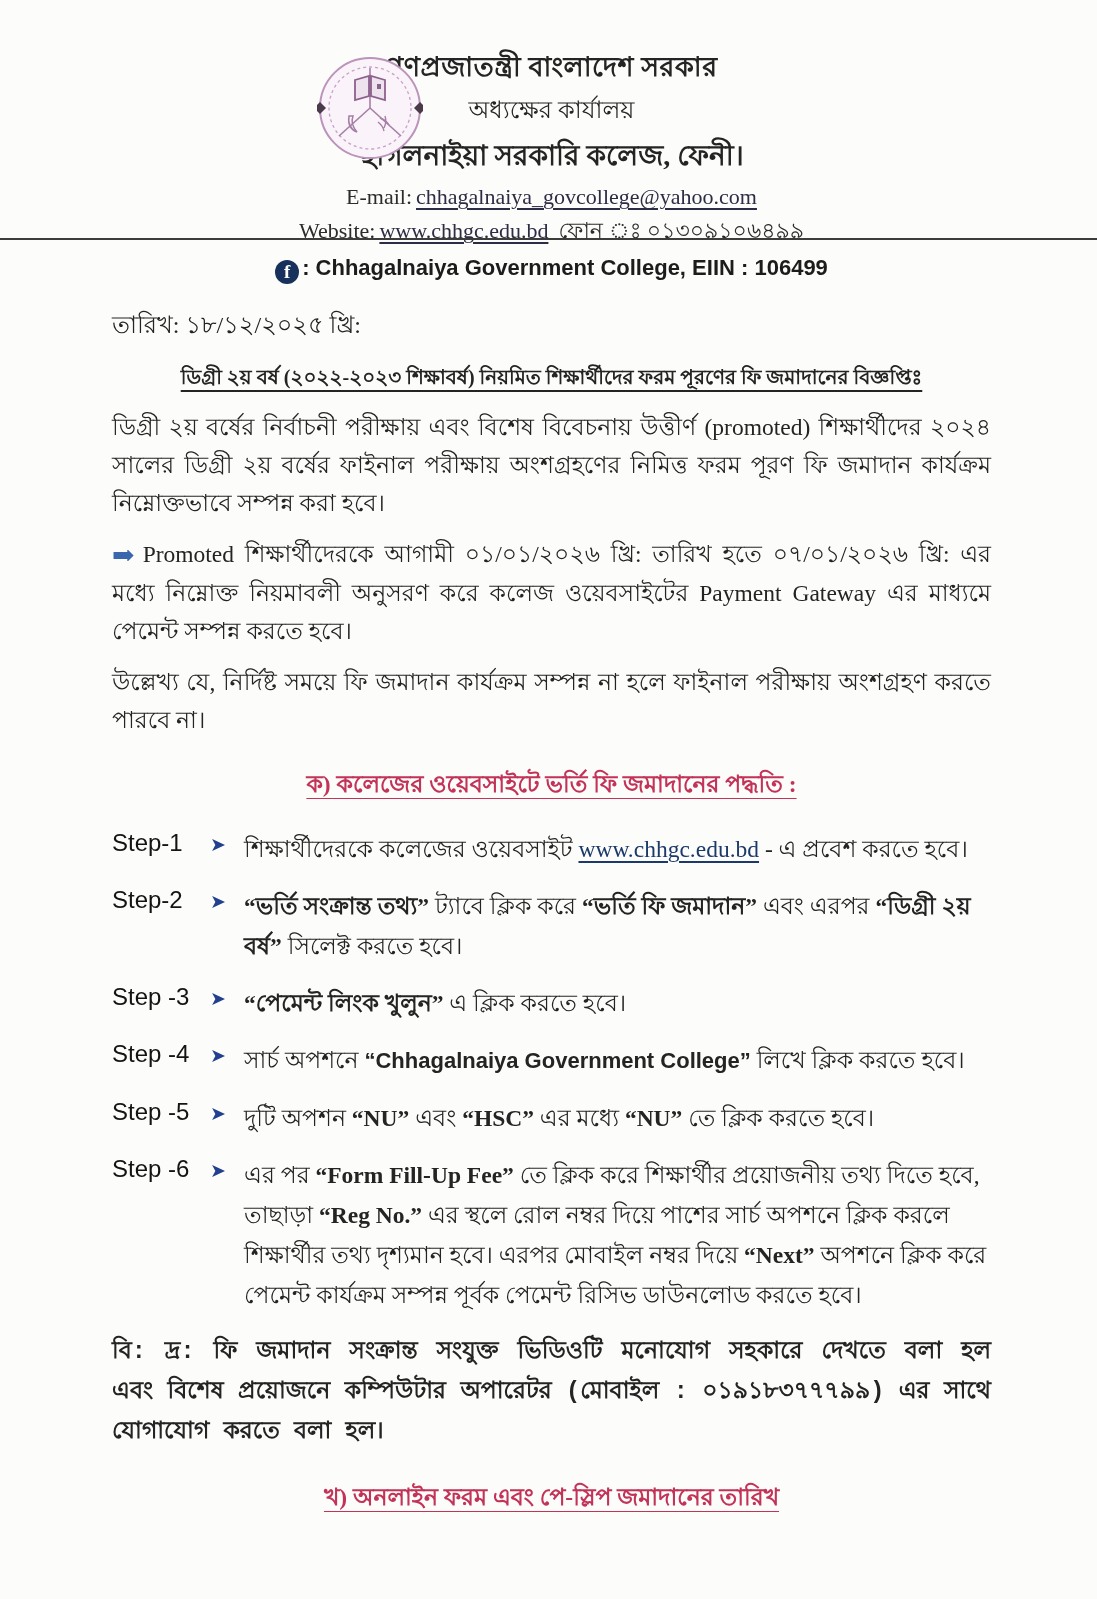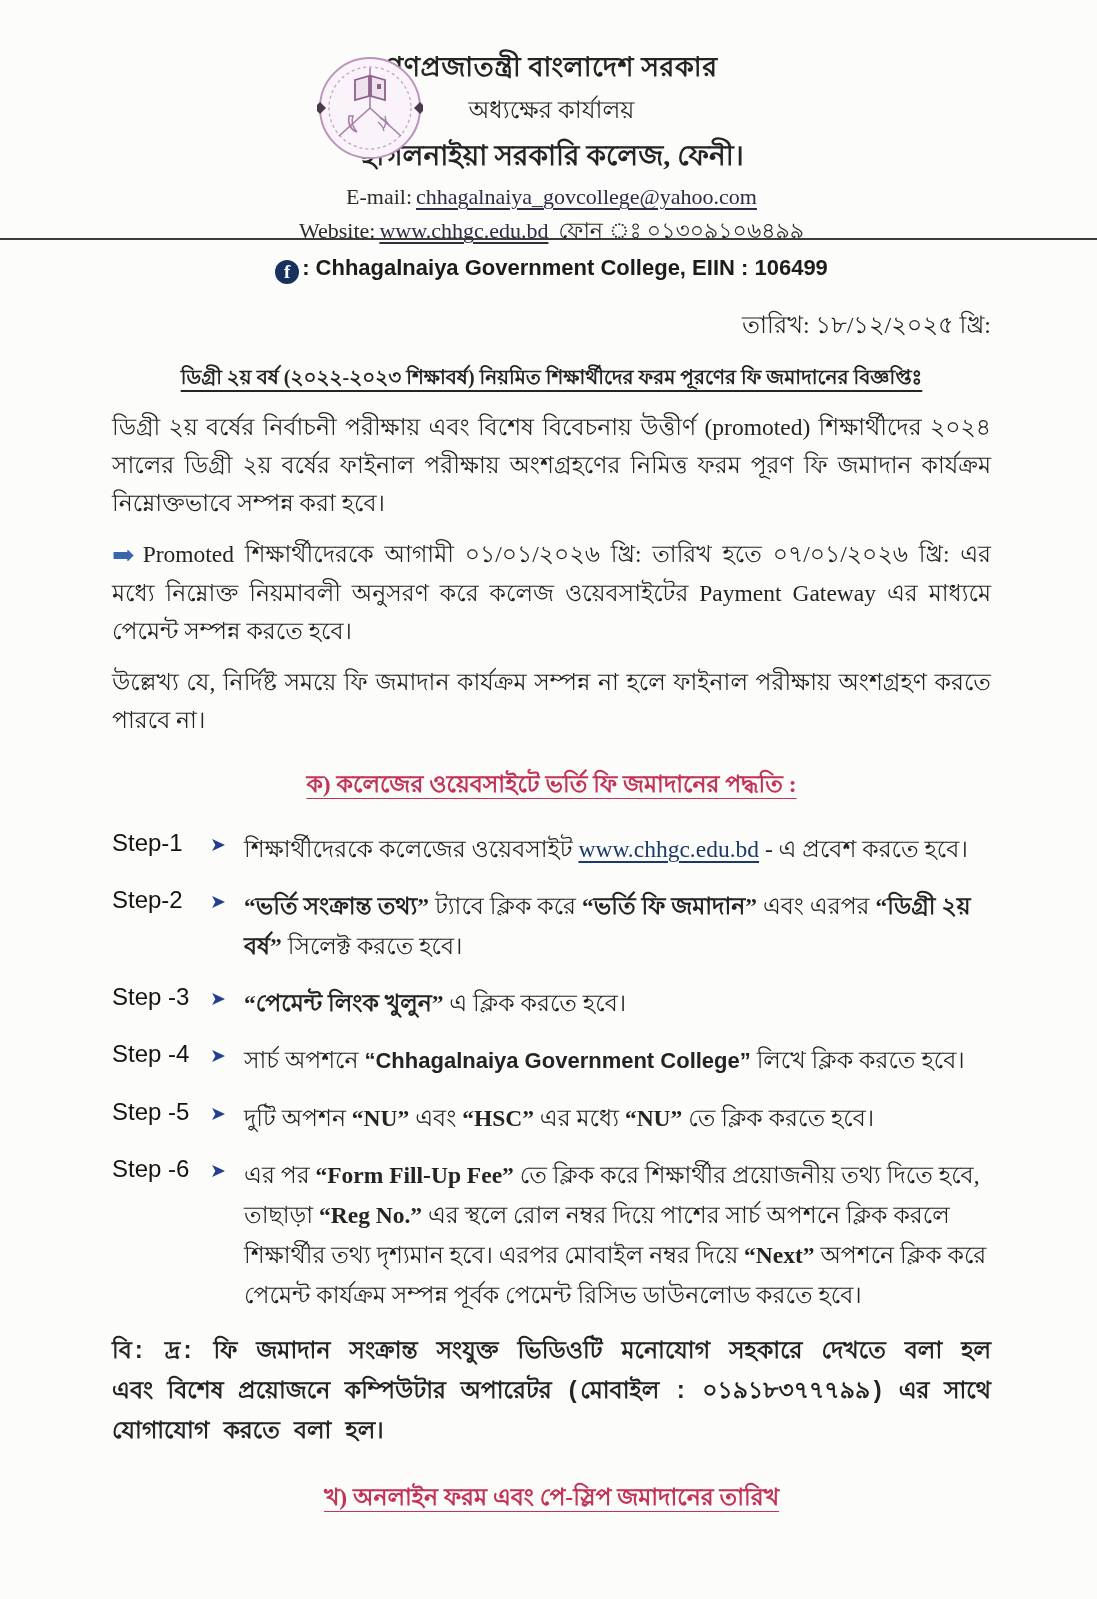"তারিখ: ১৮/১২/২০২৫ খ্রি:" .date { text-align: right -> left }
